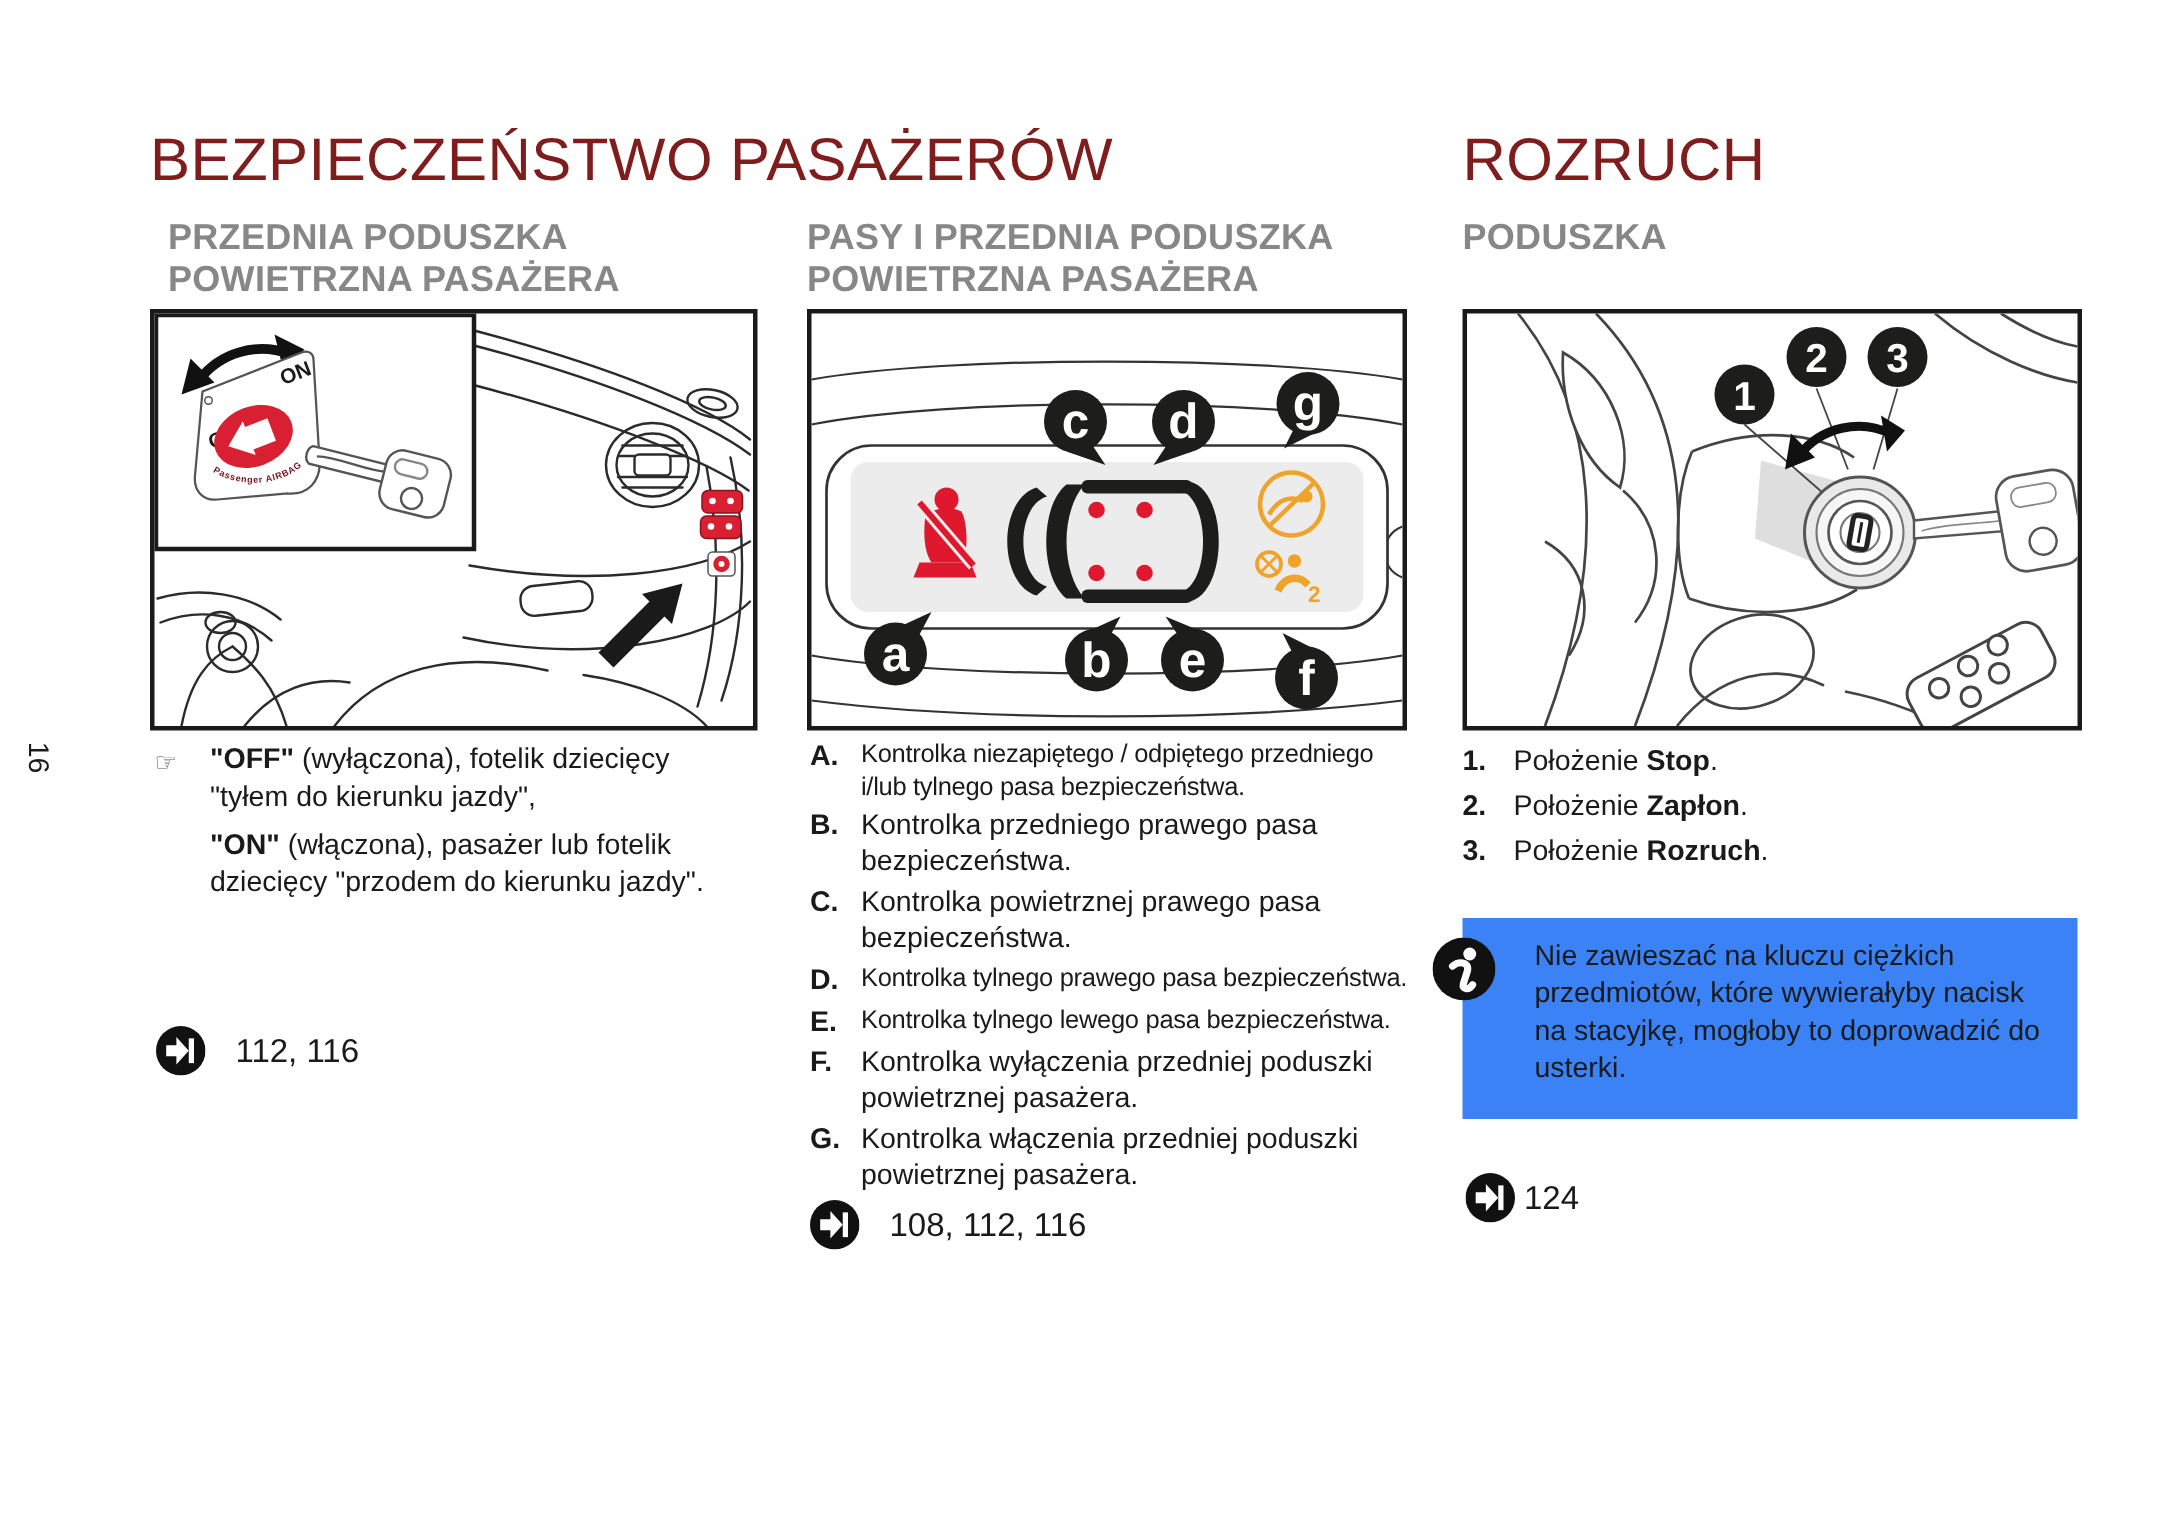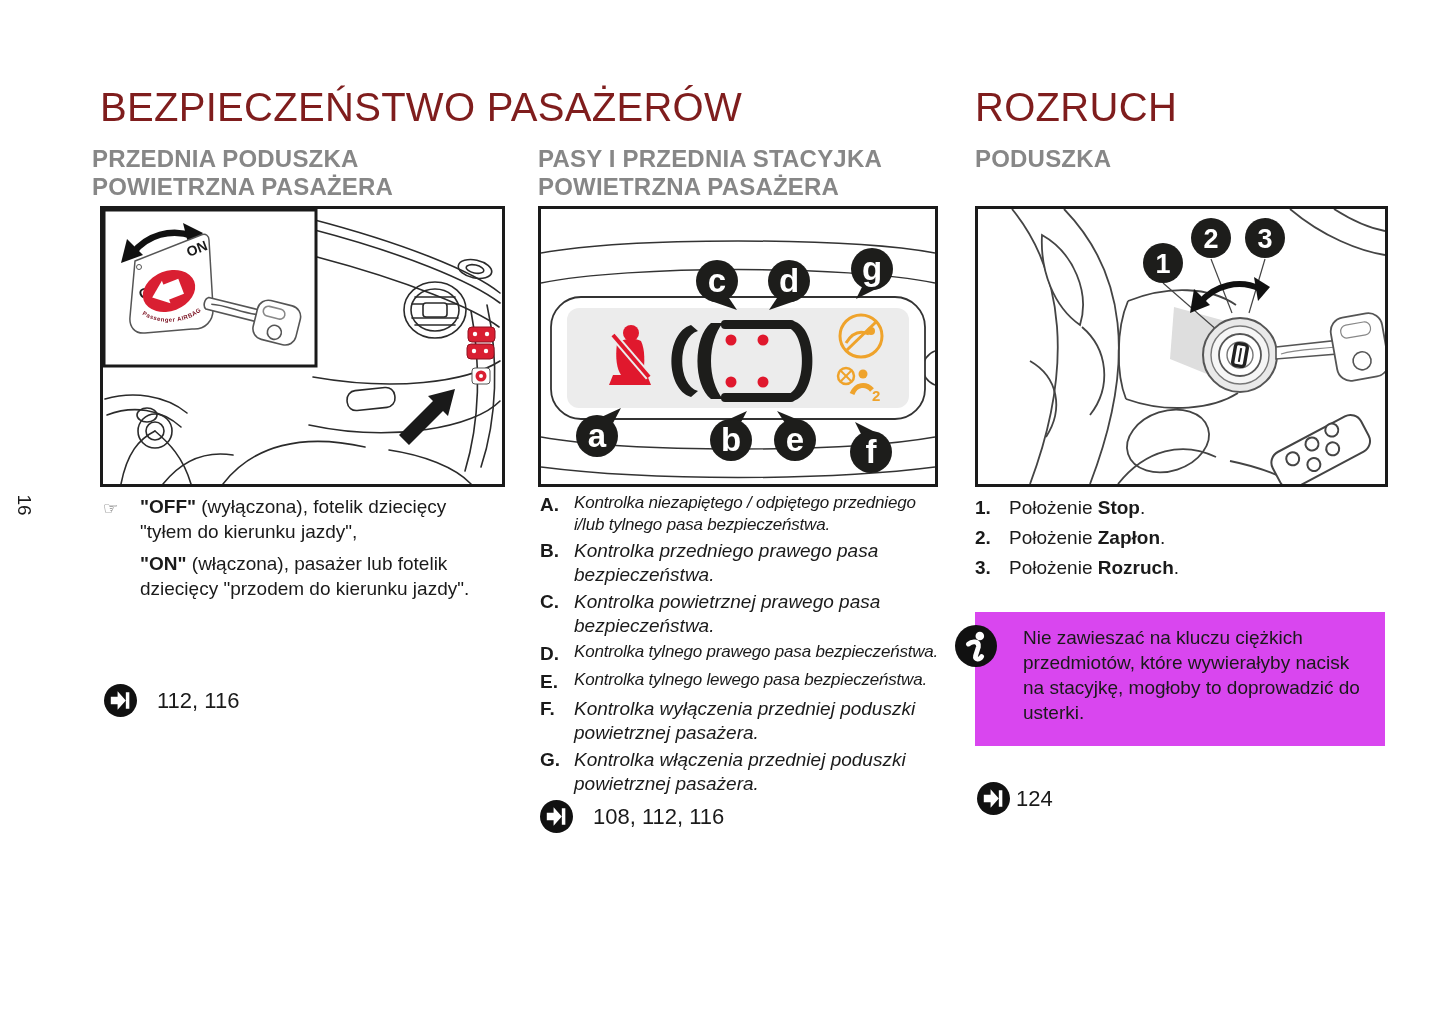"PRZEDNIA PODUSZKA" div.col-heading { left: 92px -> 112px }
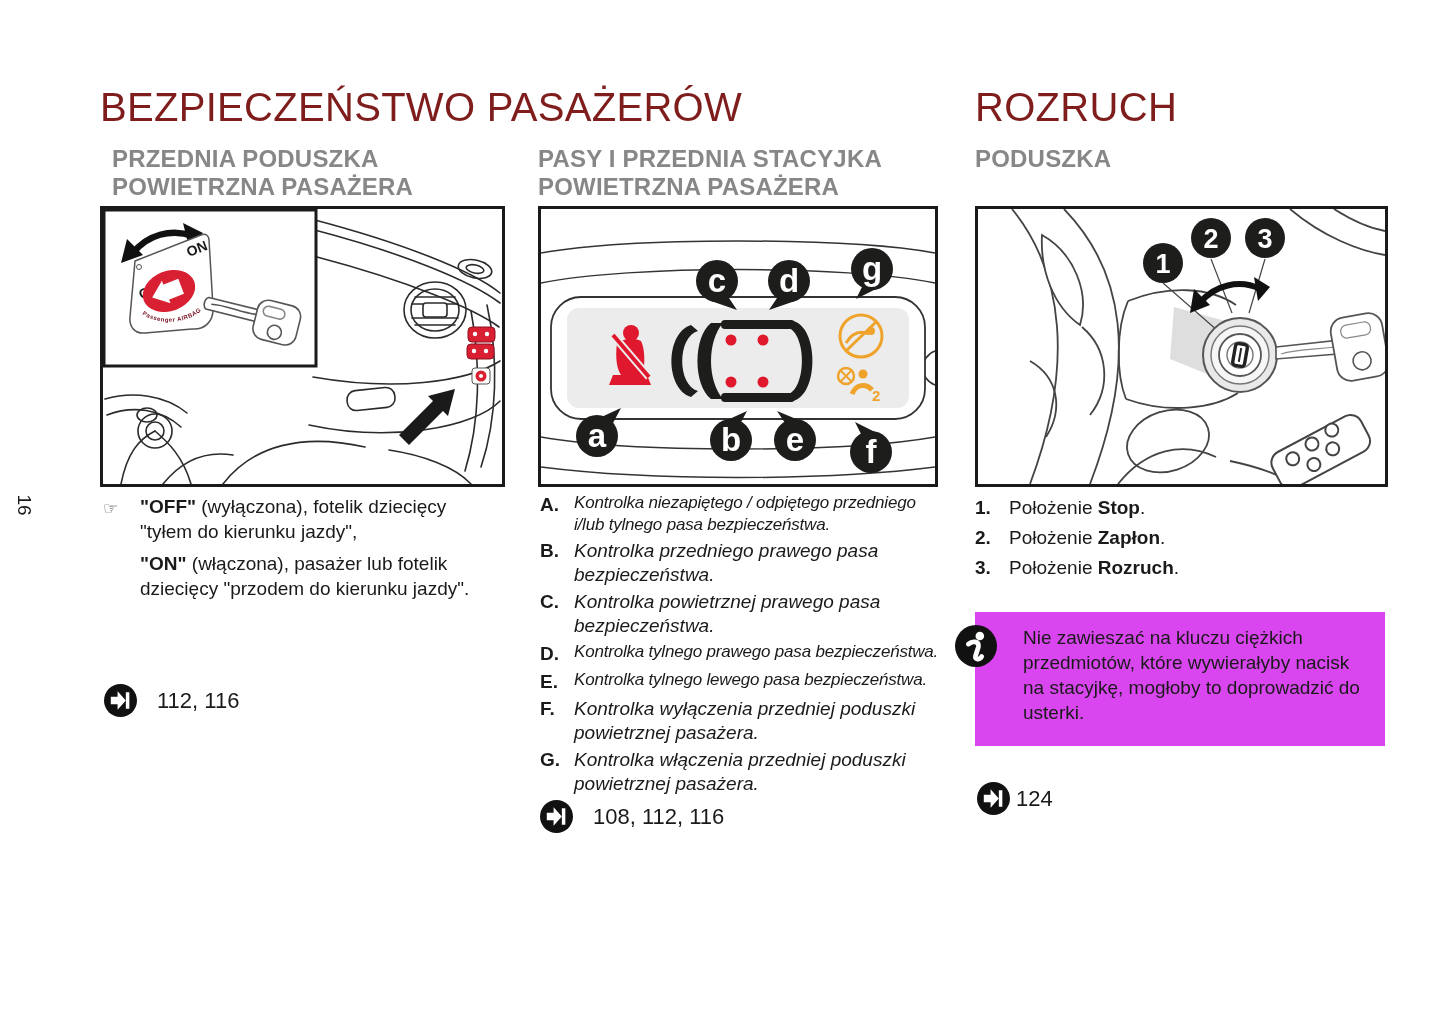"PASY I PRZEDNIA STACYJKA" div { text: STACYJKA -> PODUSZKA }
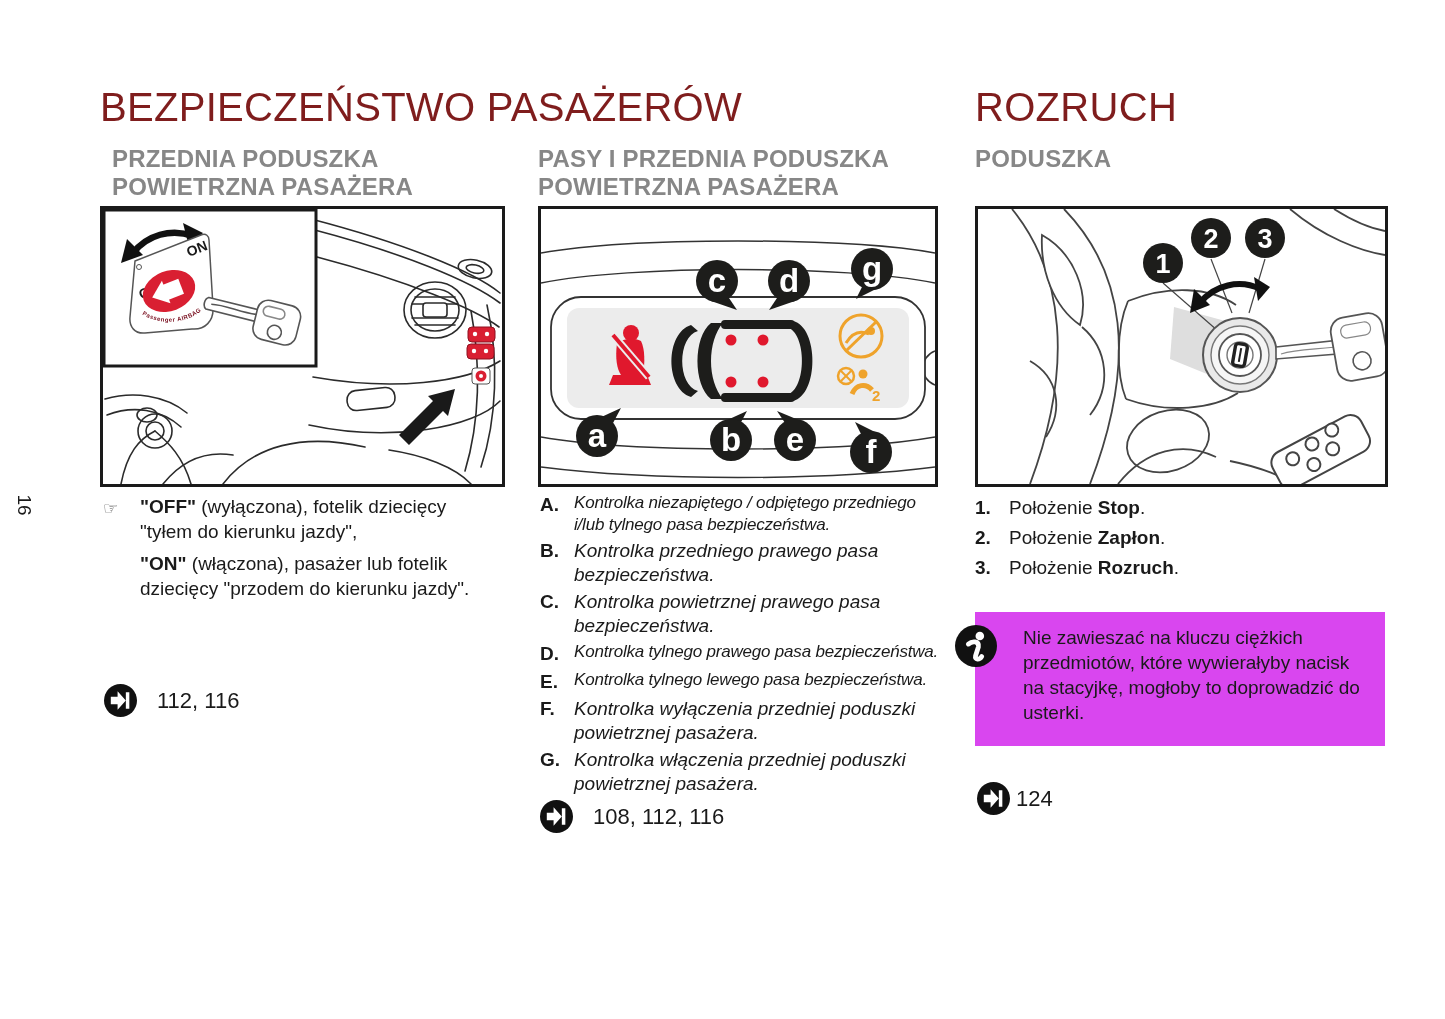"Kontrolka niezapiętego / odpiętego" .list .txt { font-style: italic -> none }
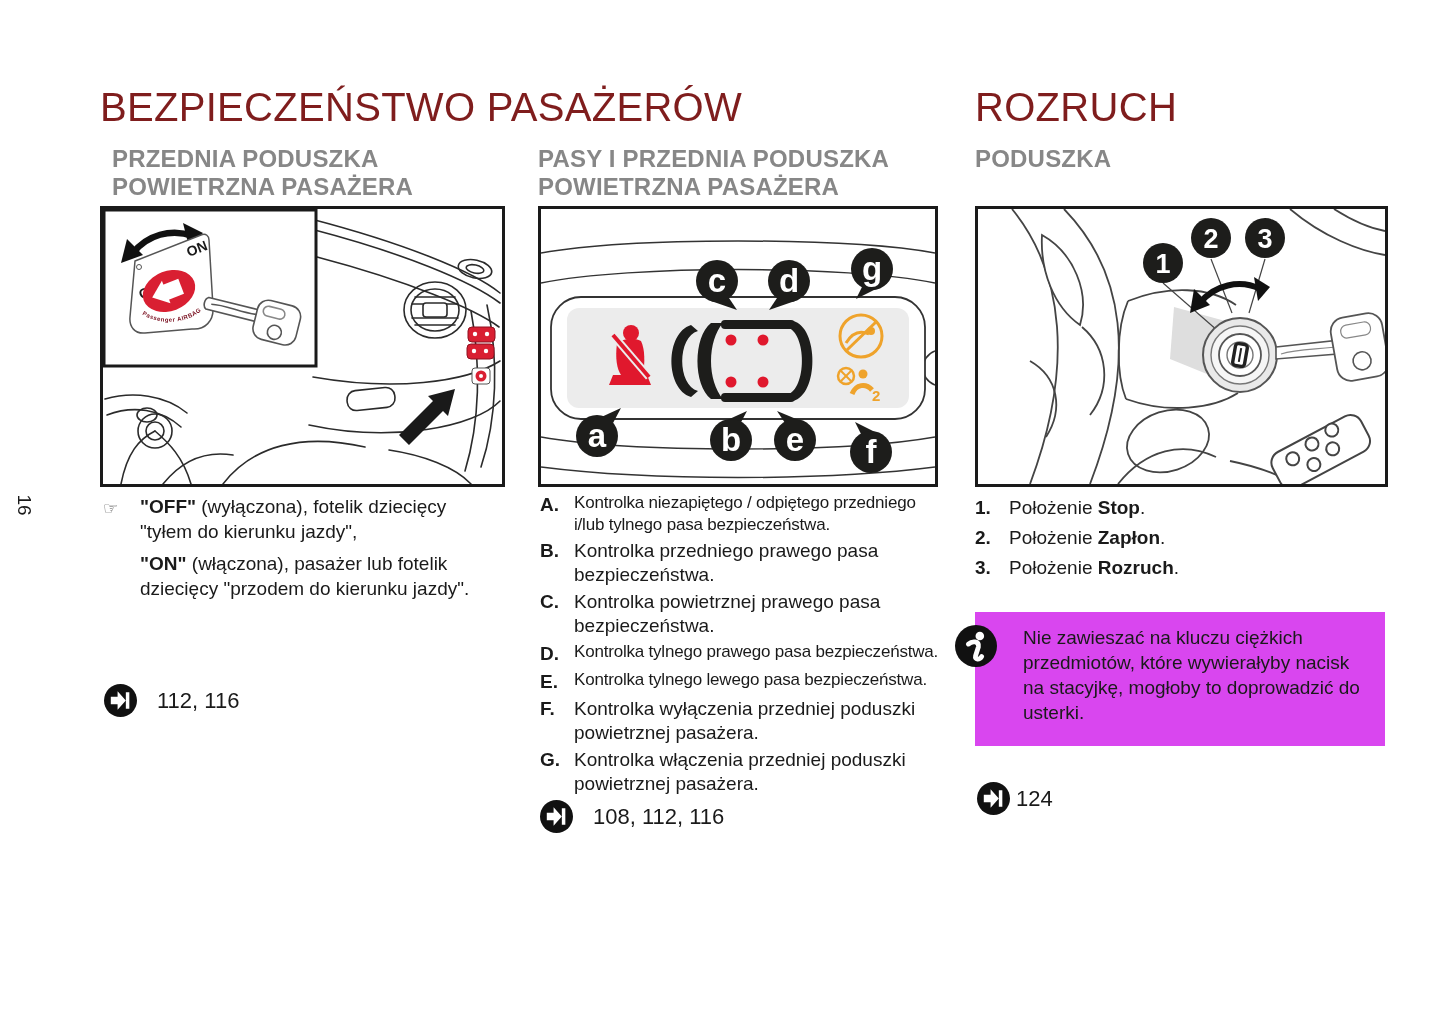"Nie zawieszać na kluczu ciężkich" .note-box { background: #d946ef -> #3b82f6 }
